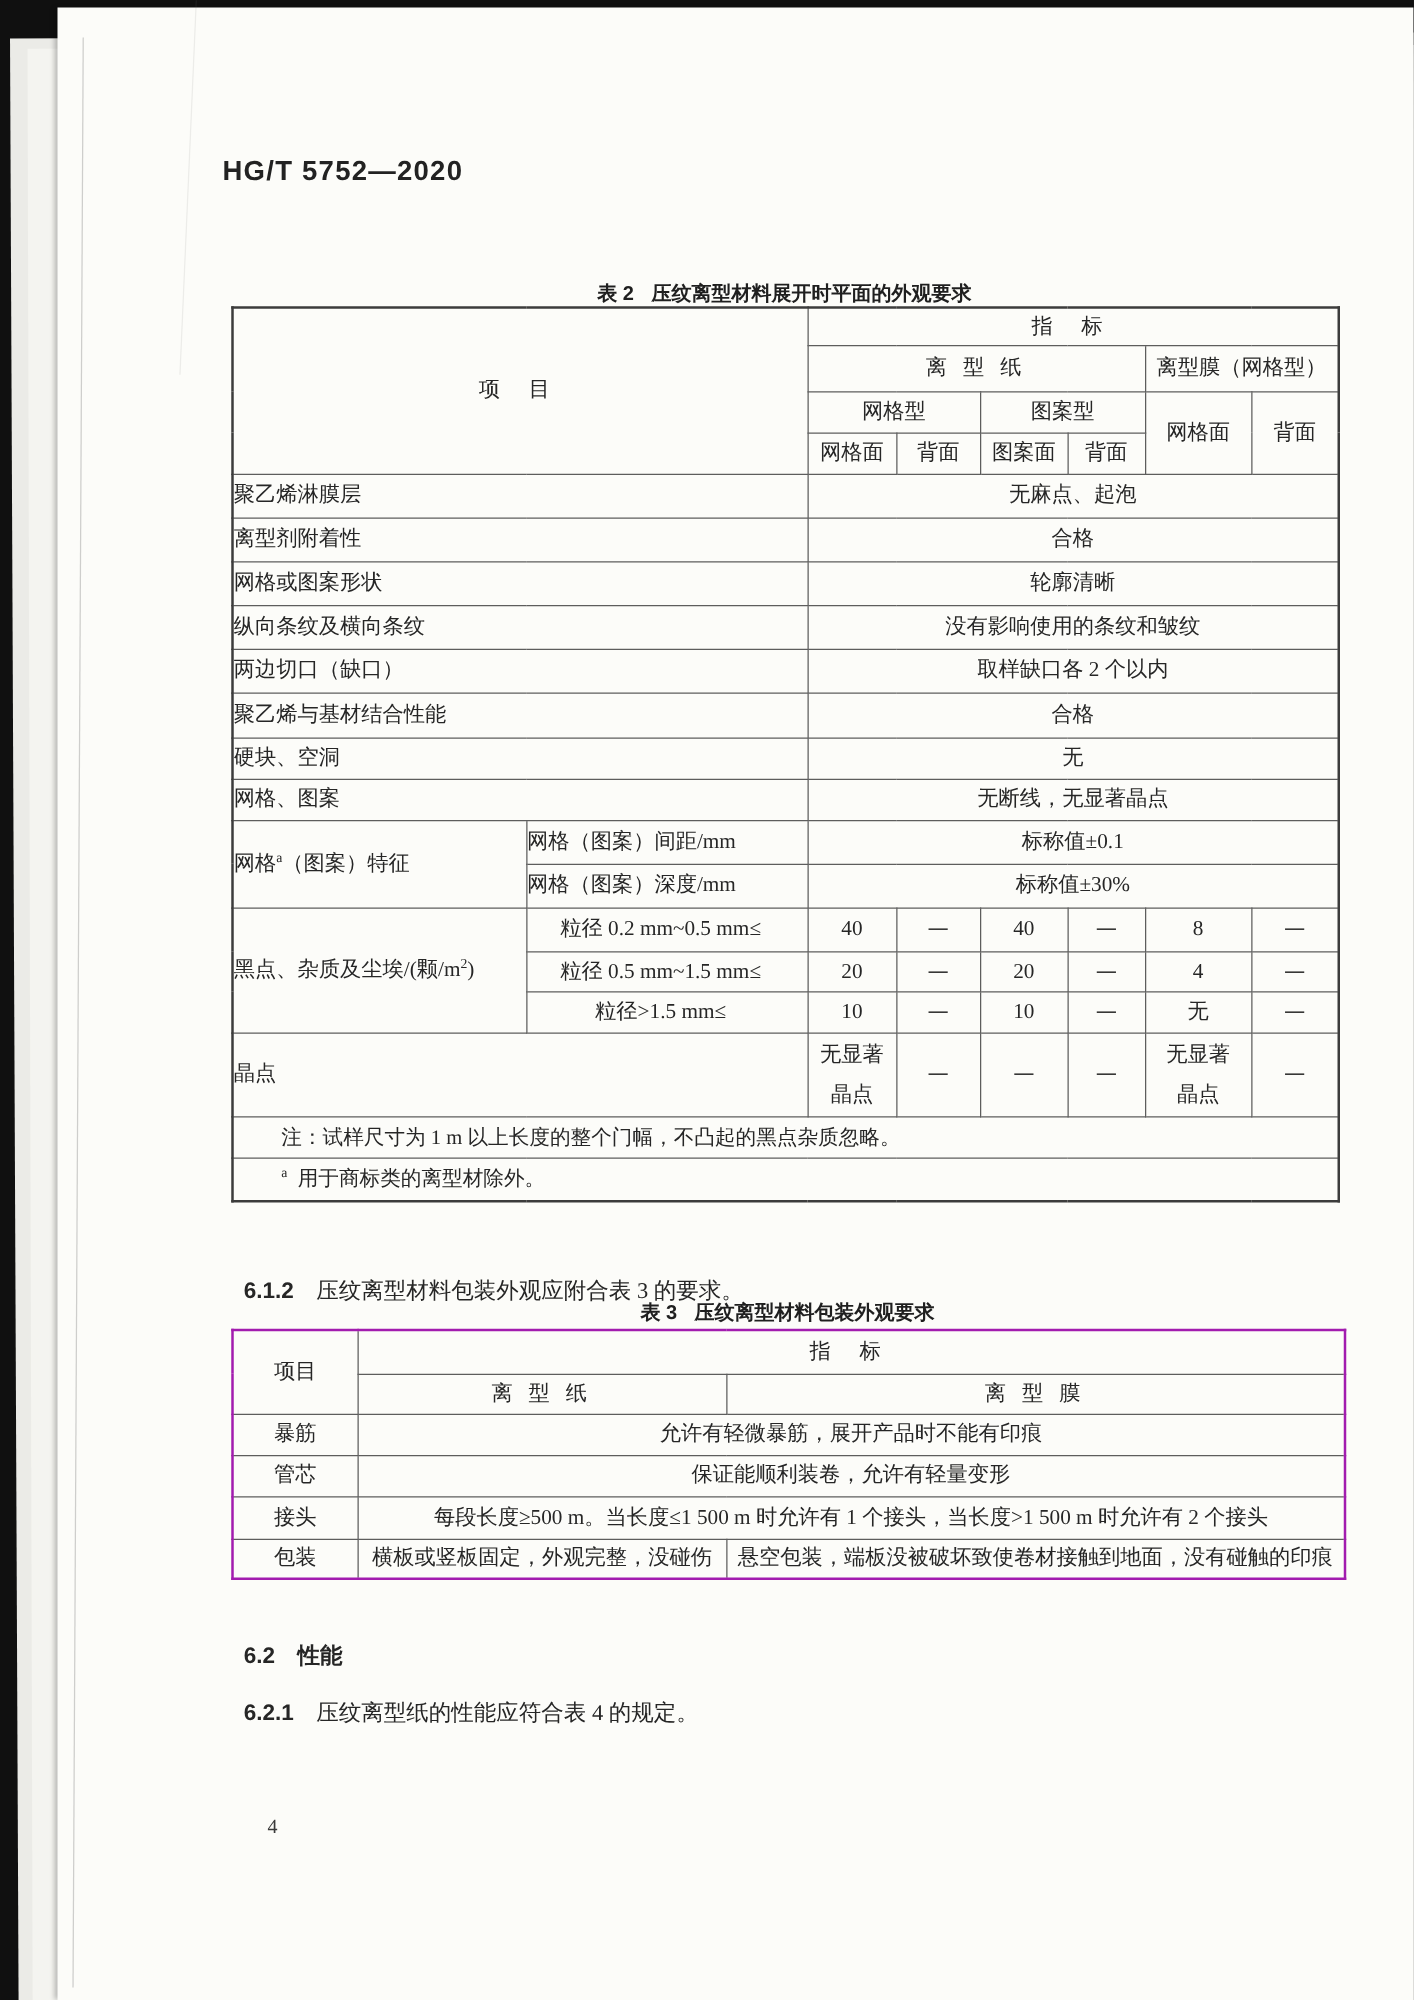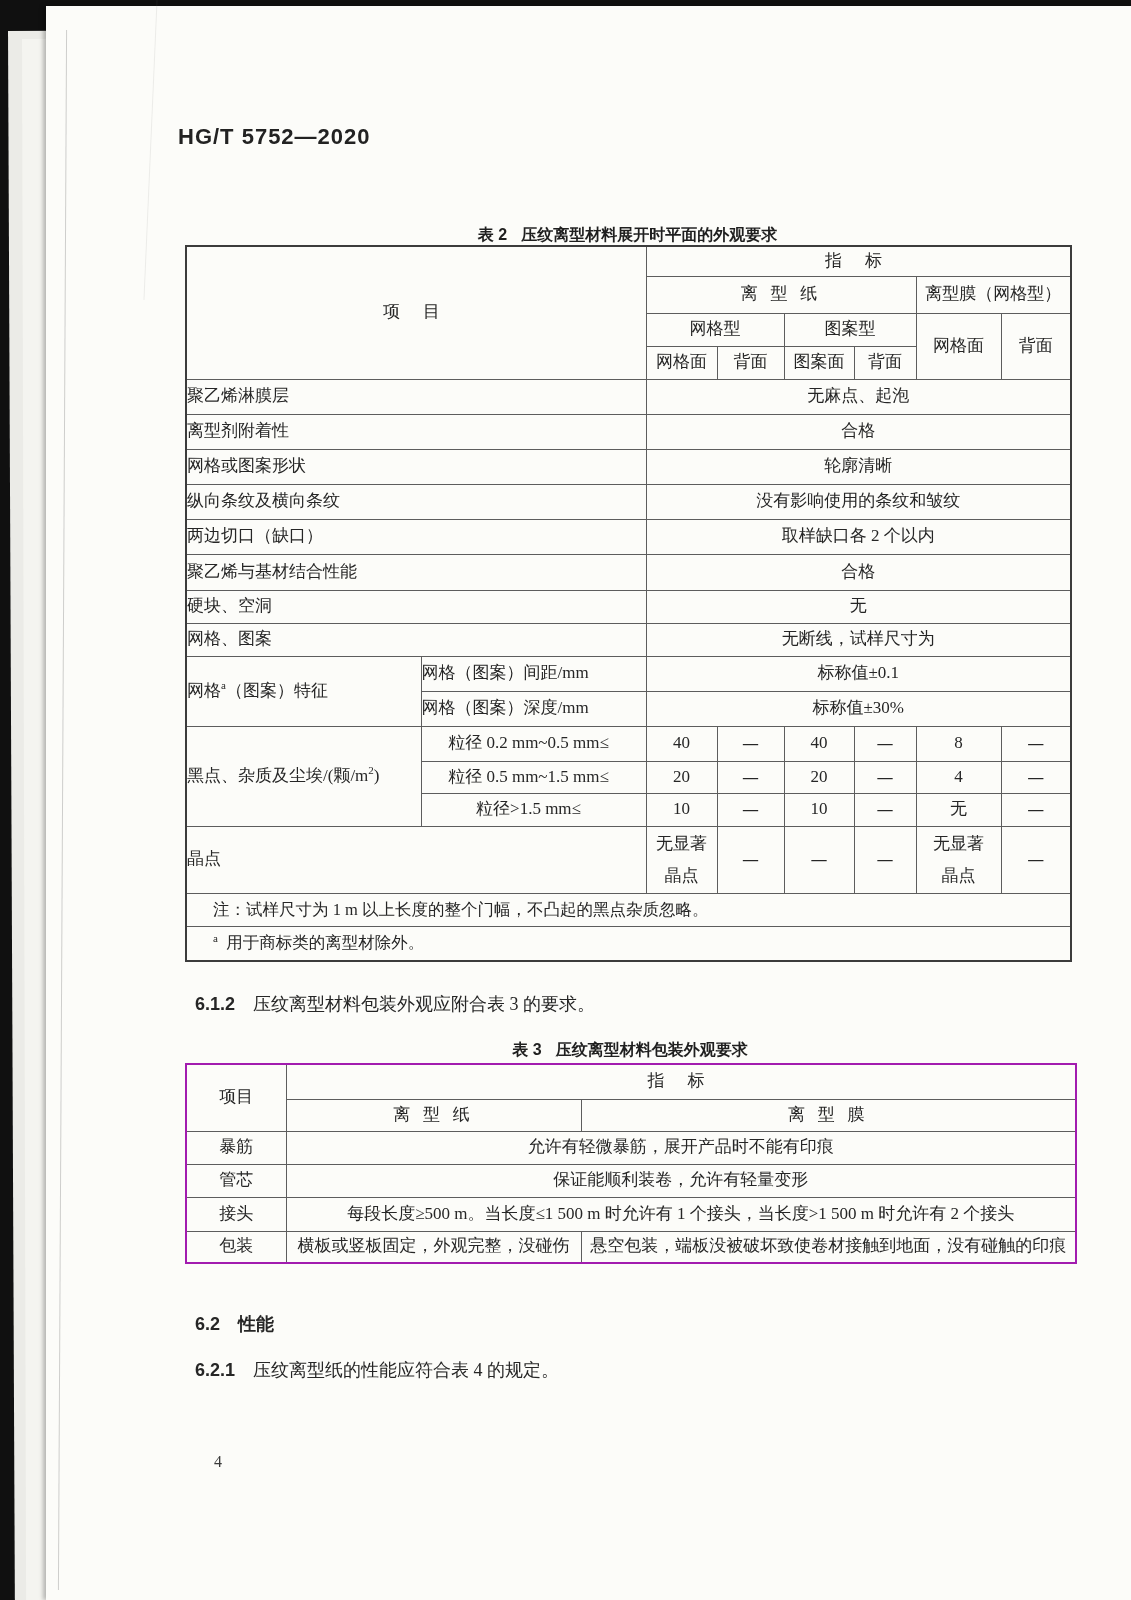"无断线，试样尺寸为" td { text: 试样尺寸为 -> 无显著晶点 }
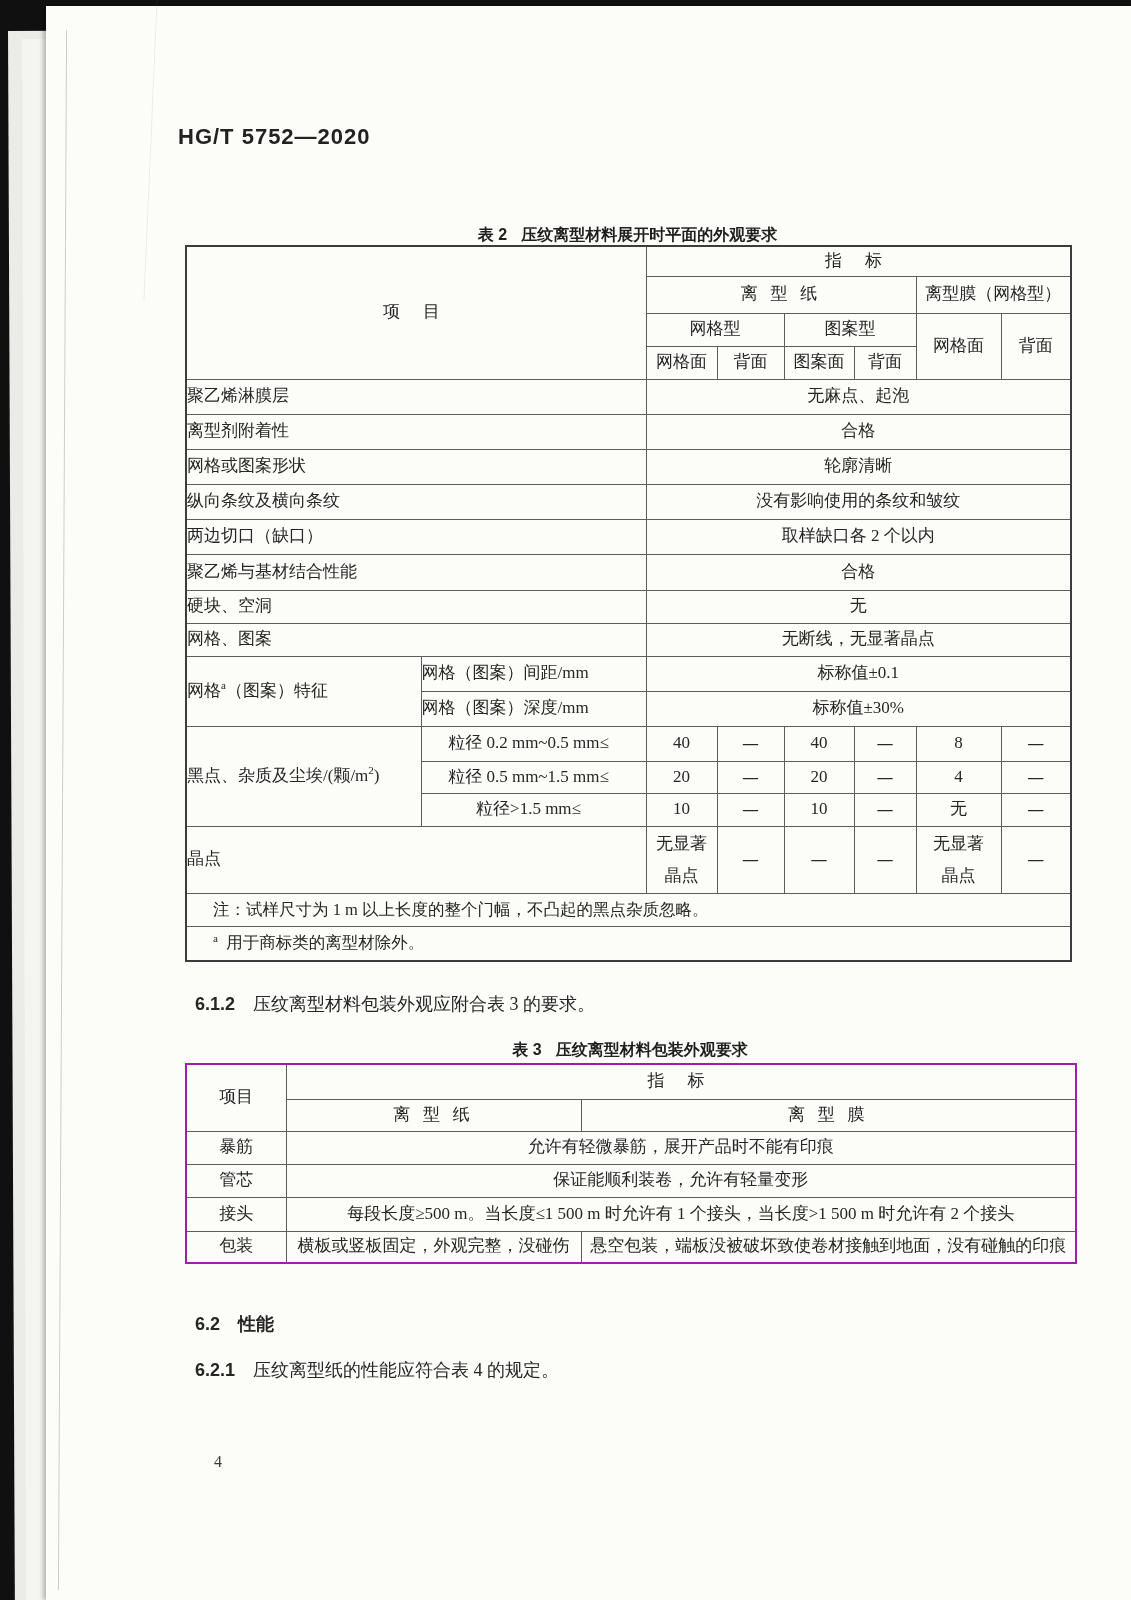"注：试样尺寸为 1 m 以上长度的整个门幅，不凸起的黑点杂质忽略。" .note-cell { padding-left: 26px -> 38px }
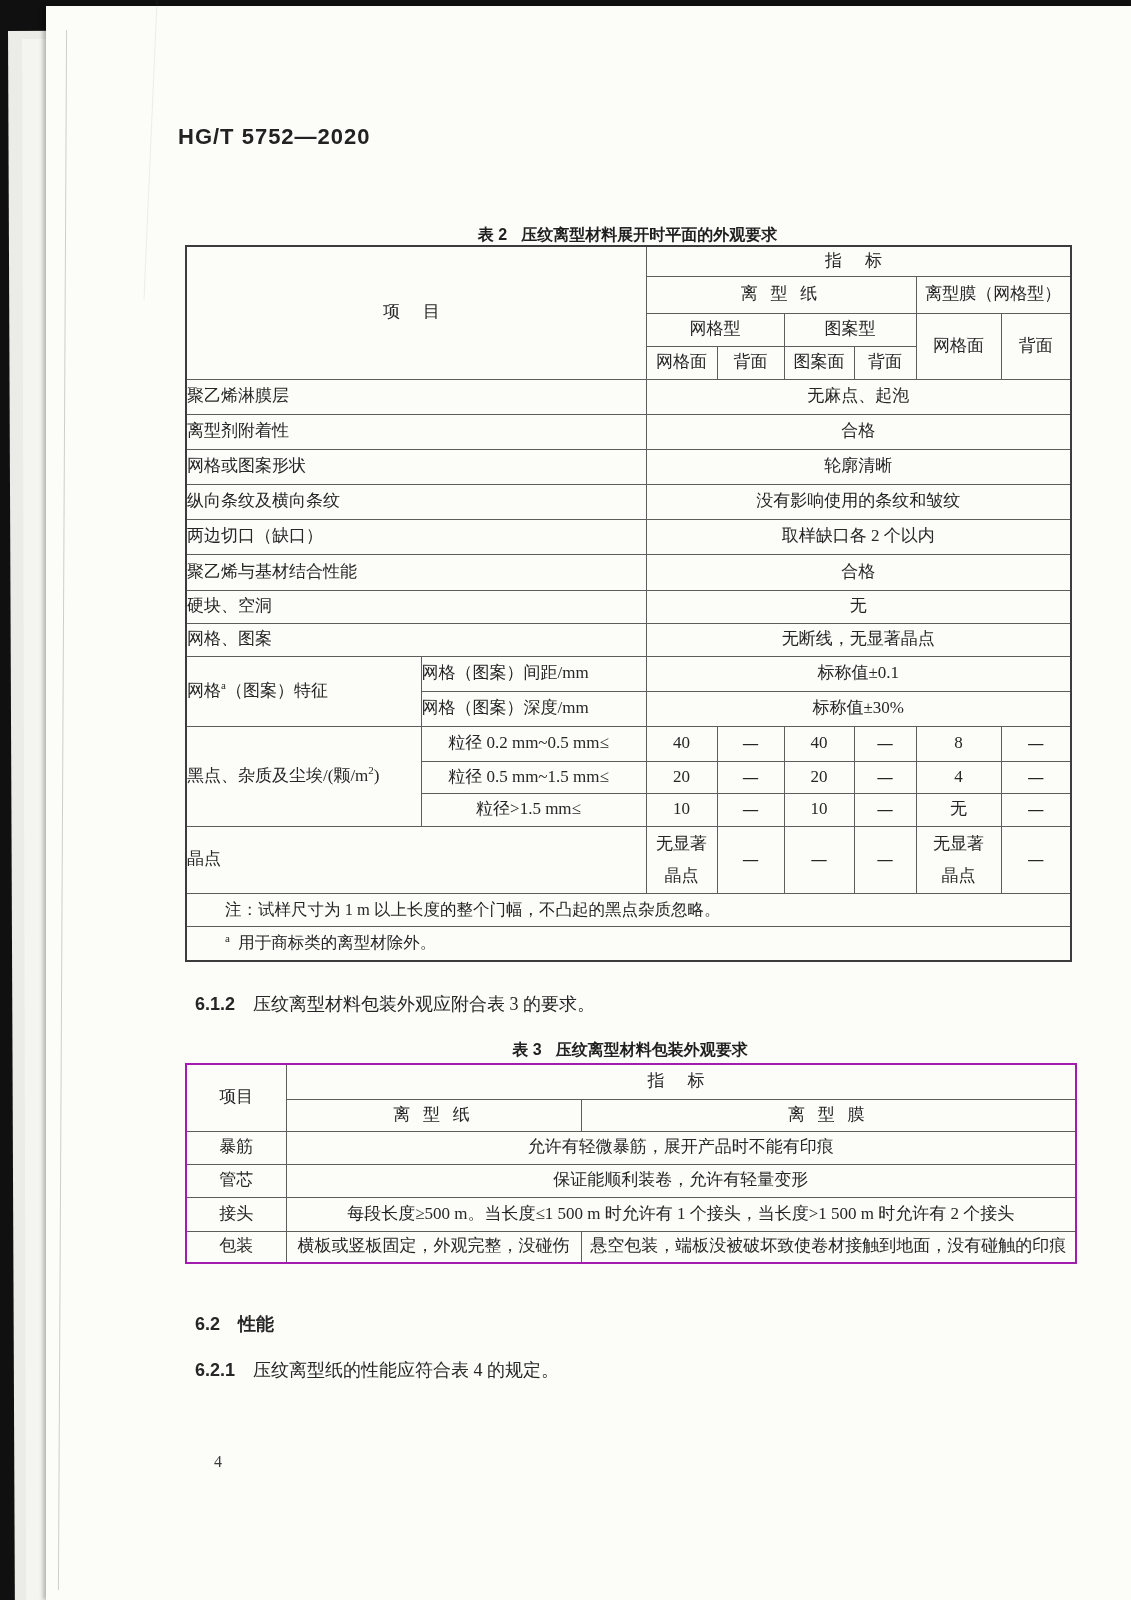"6.1.2 压纹离型材料包装外观应附合表 3 的要求。" #clause-612 { top: 992px -> 1020px }
